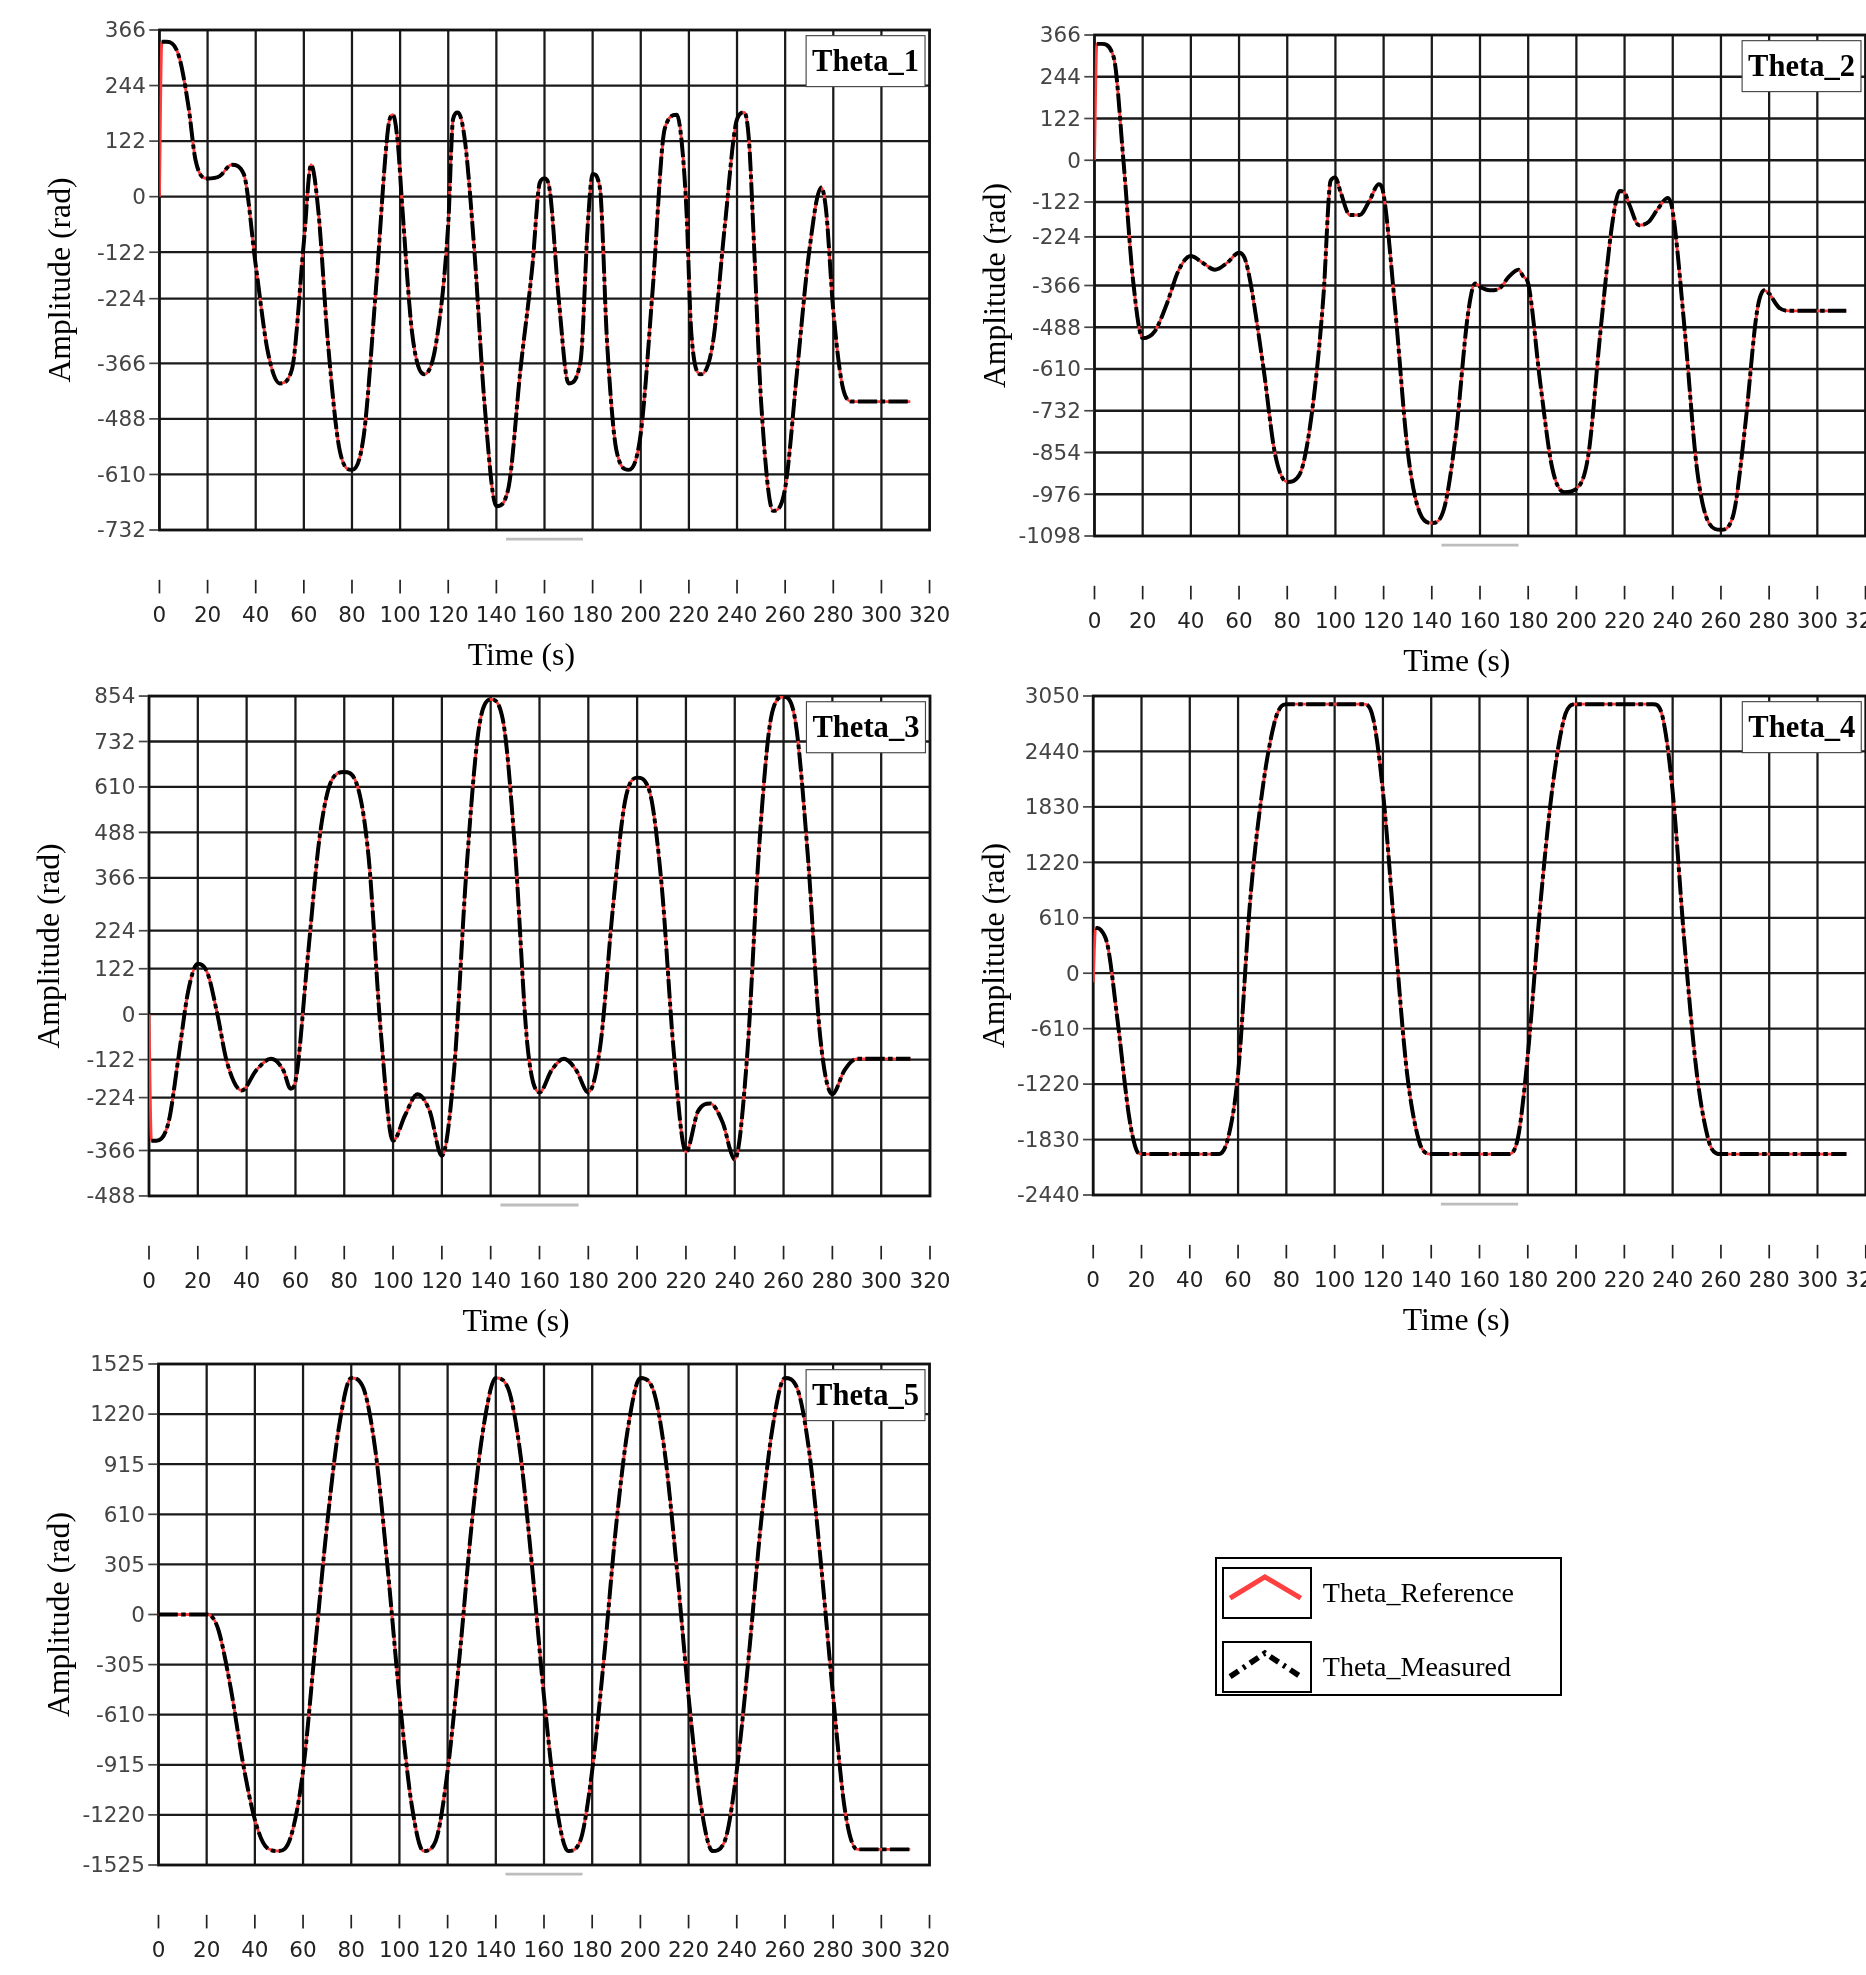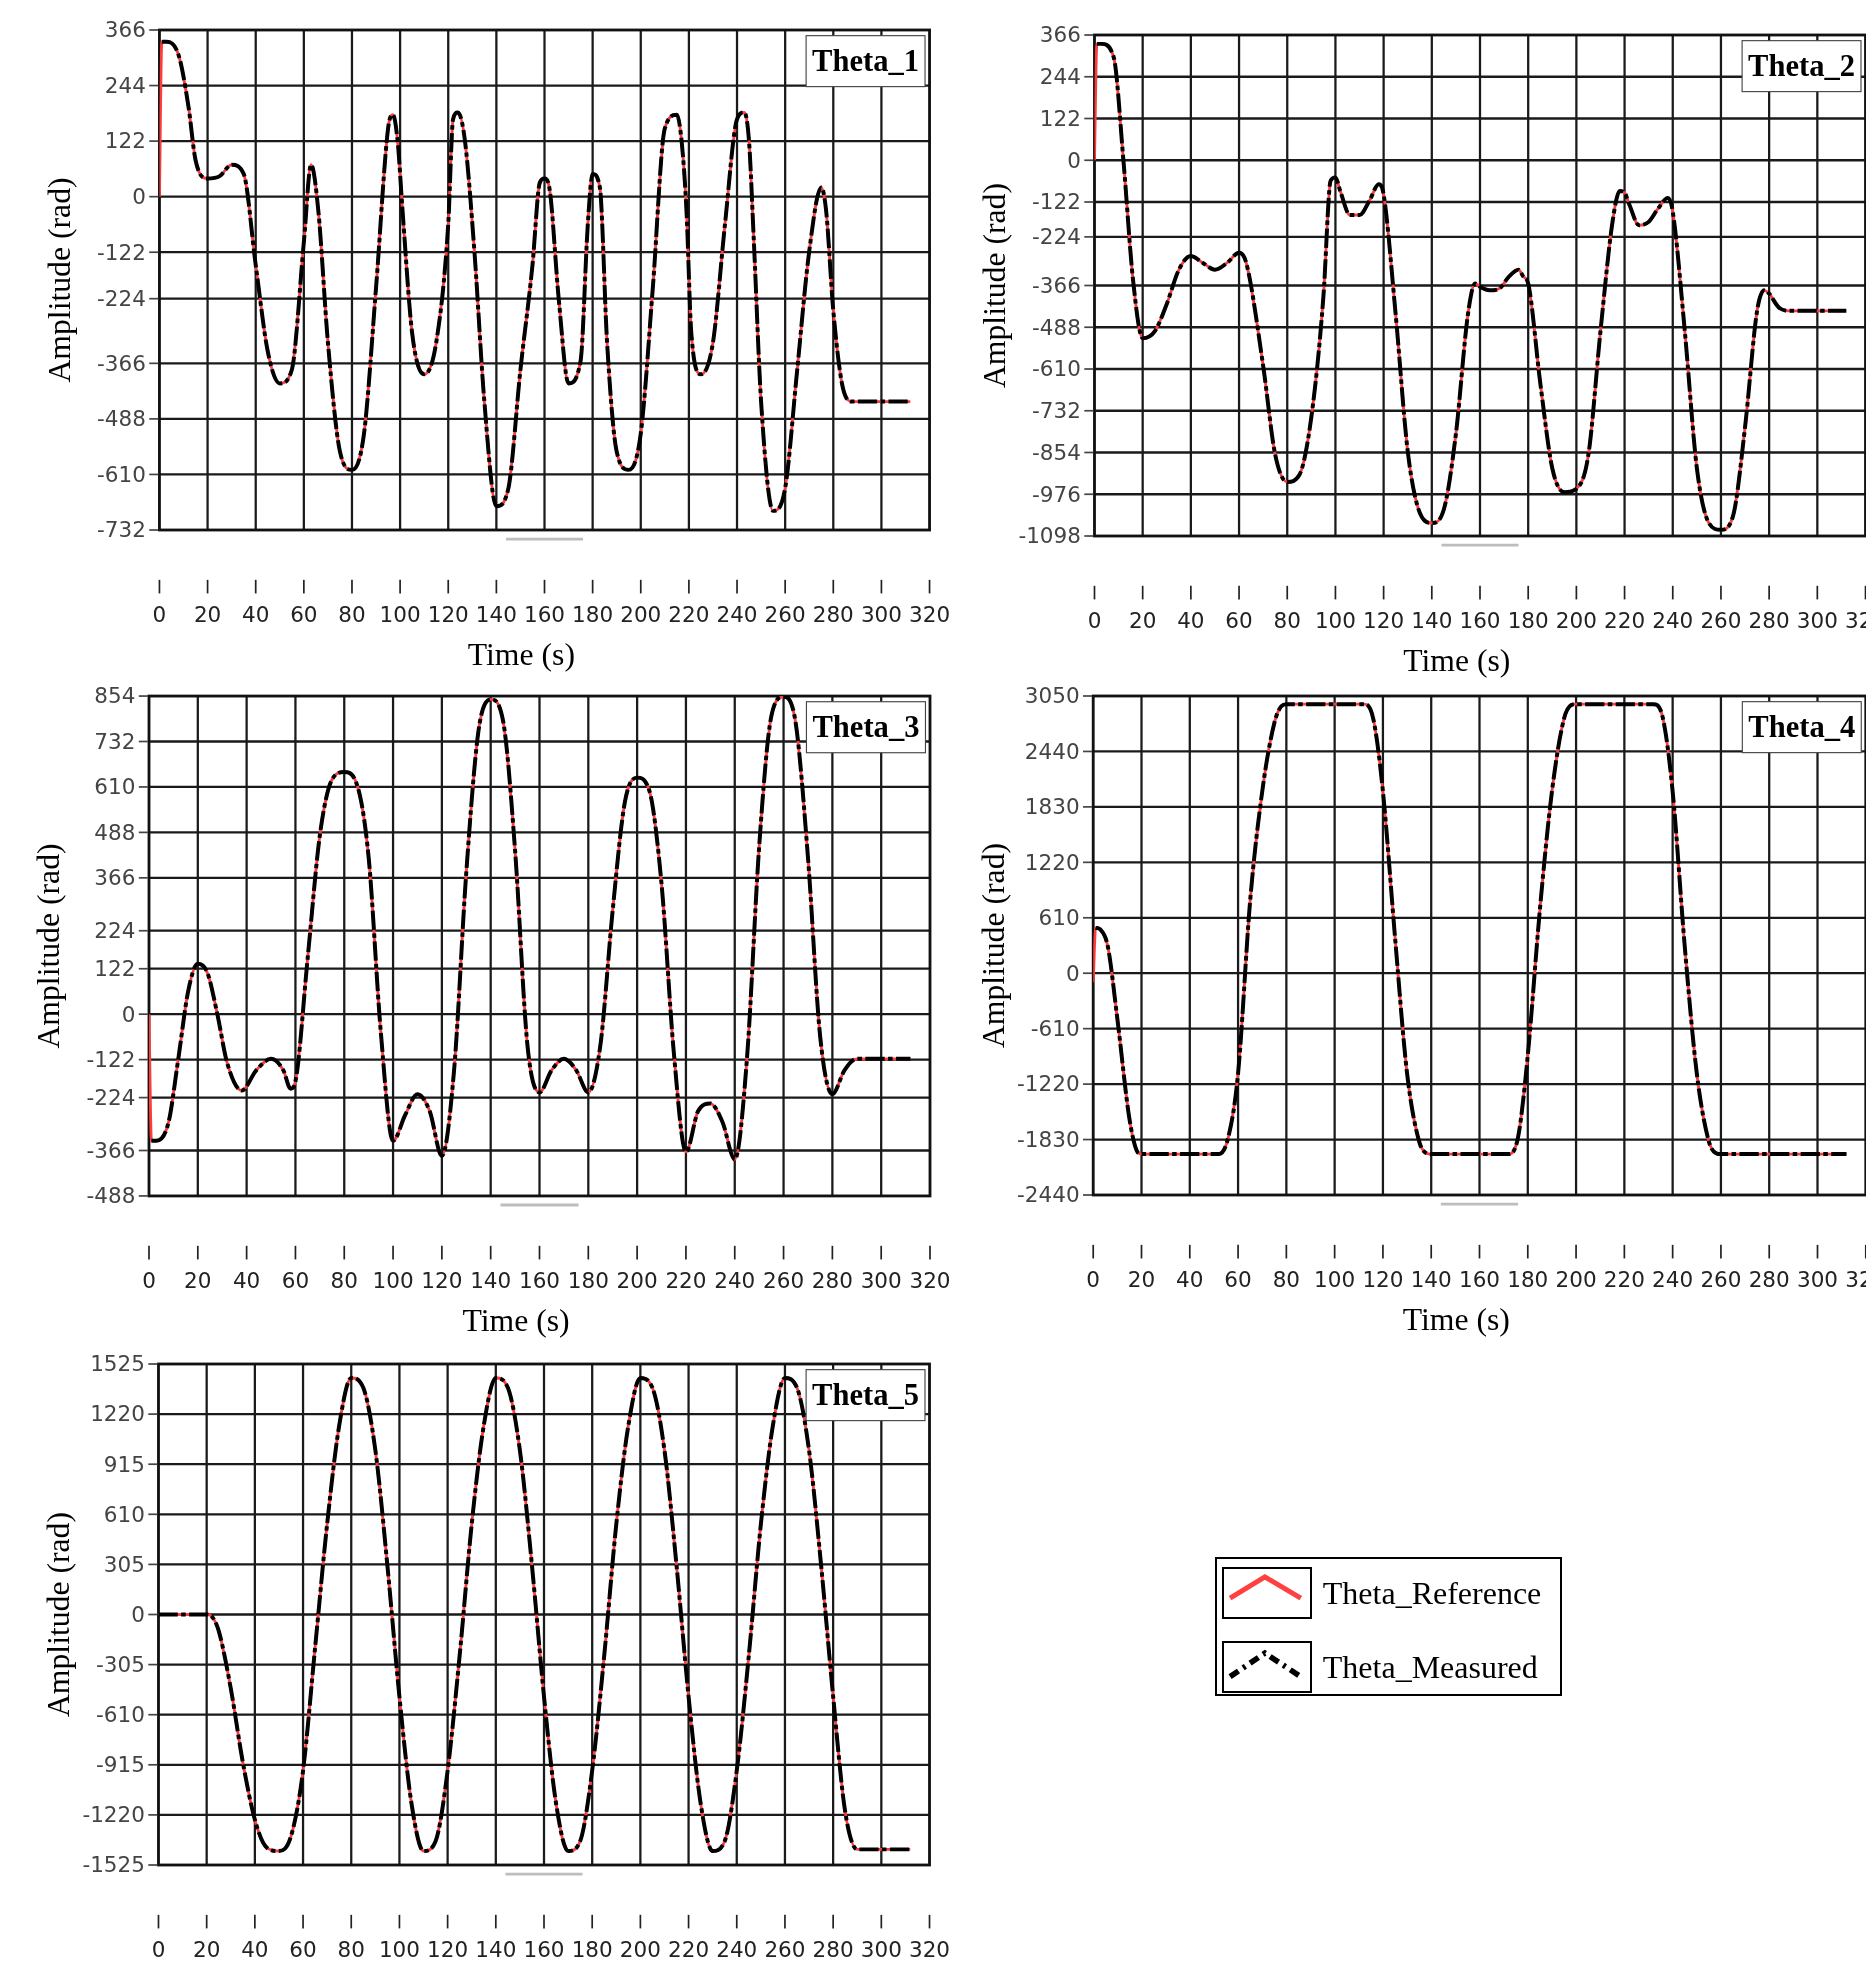"Theta_Reference" .legend-label { font-size: 32px -> 28px }
